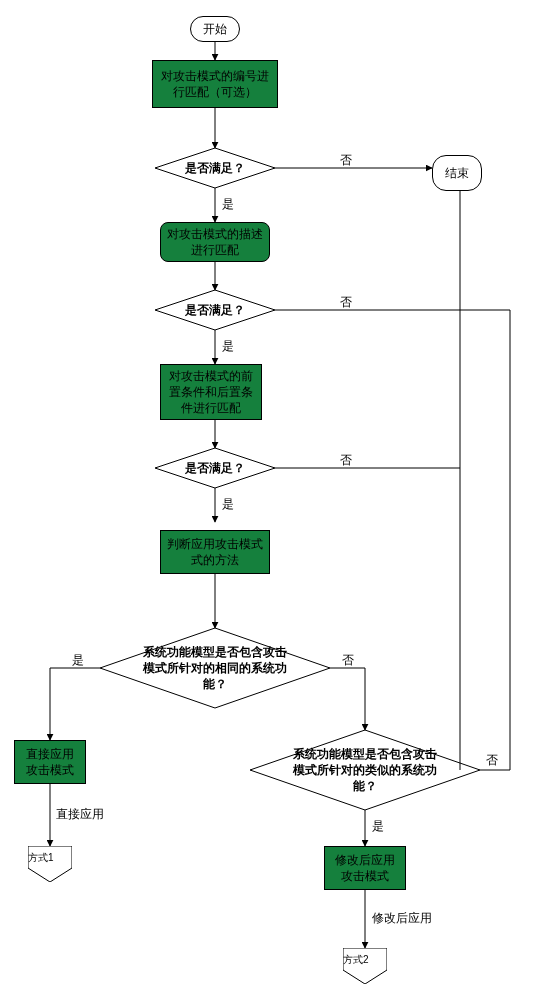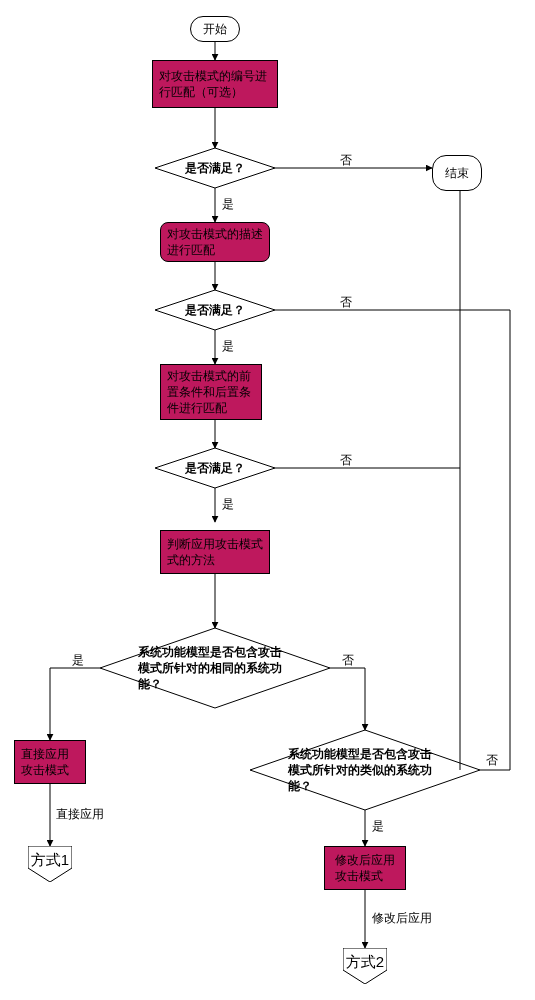"开始" .node { text-align: none -> center }
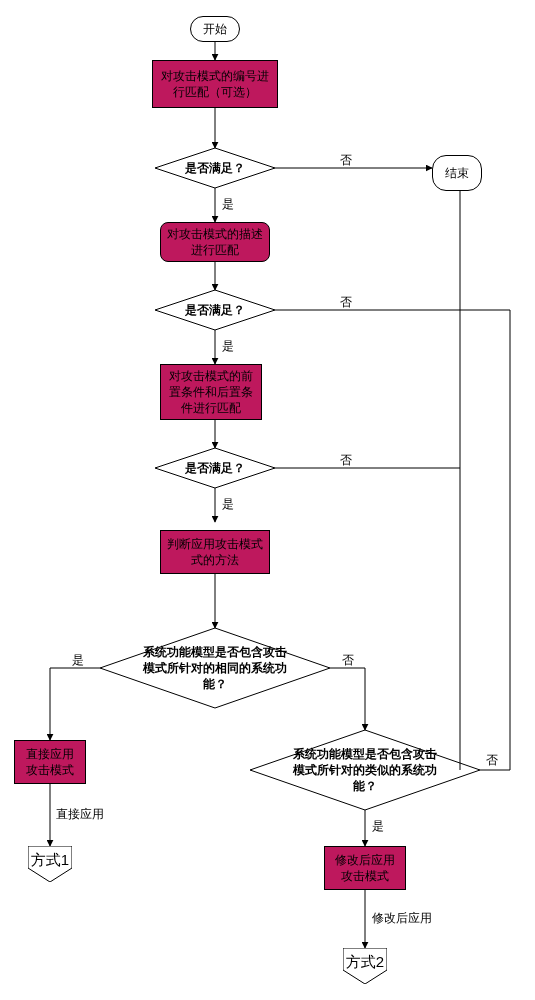"对攻击模式的编号进行匹配（可选）" .process { background: #be185d -> #15803d }
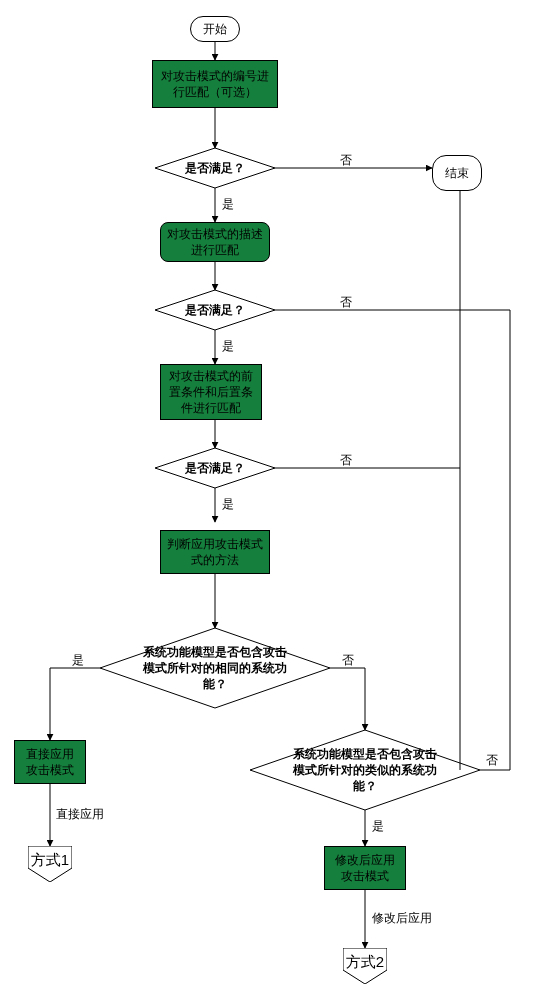"方式1" .pentagon-label { font-size: 15px -> 10px; text-align: center -> left }
